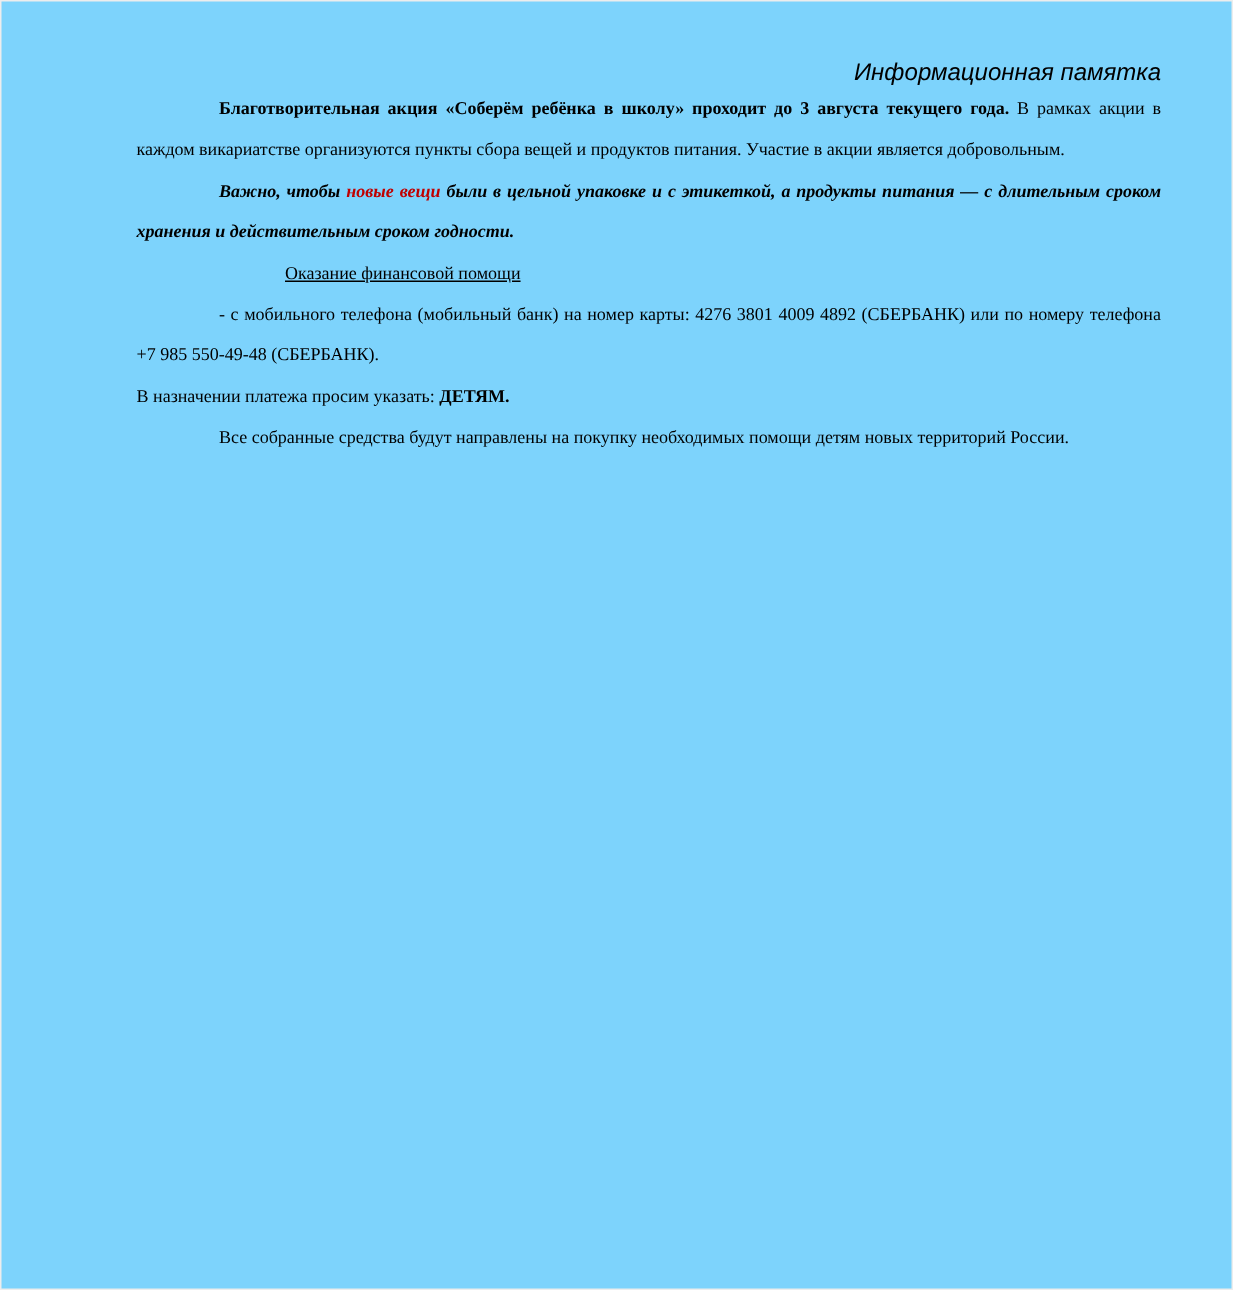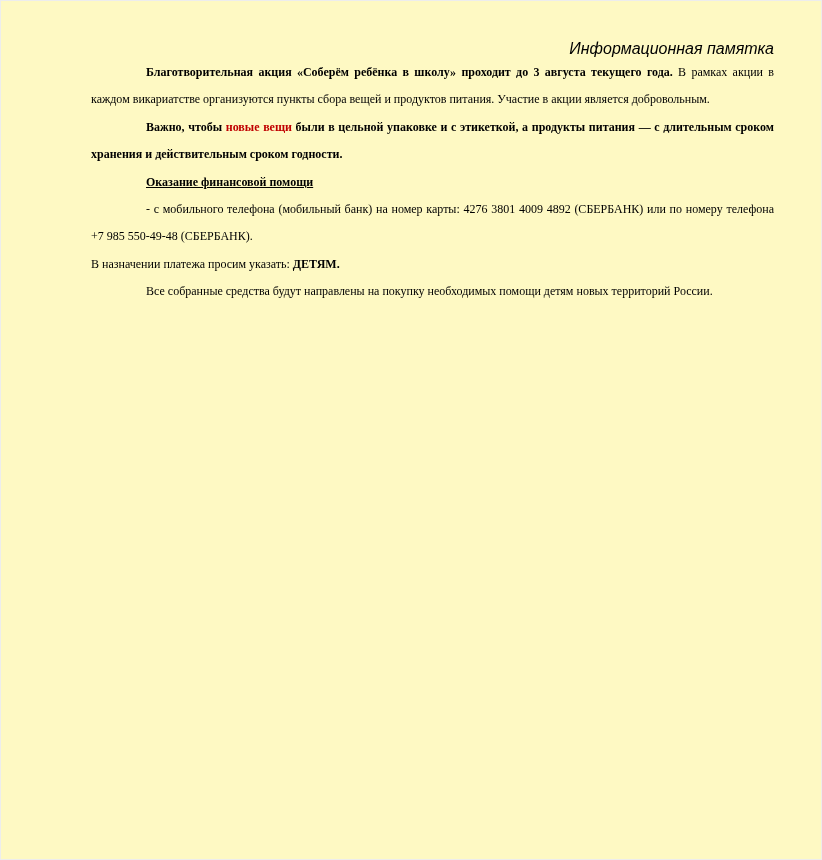"Информационная памятка" .page { background: #fef9c3 -> #7dd3fc }
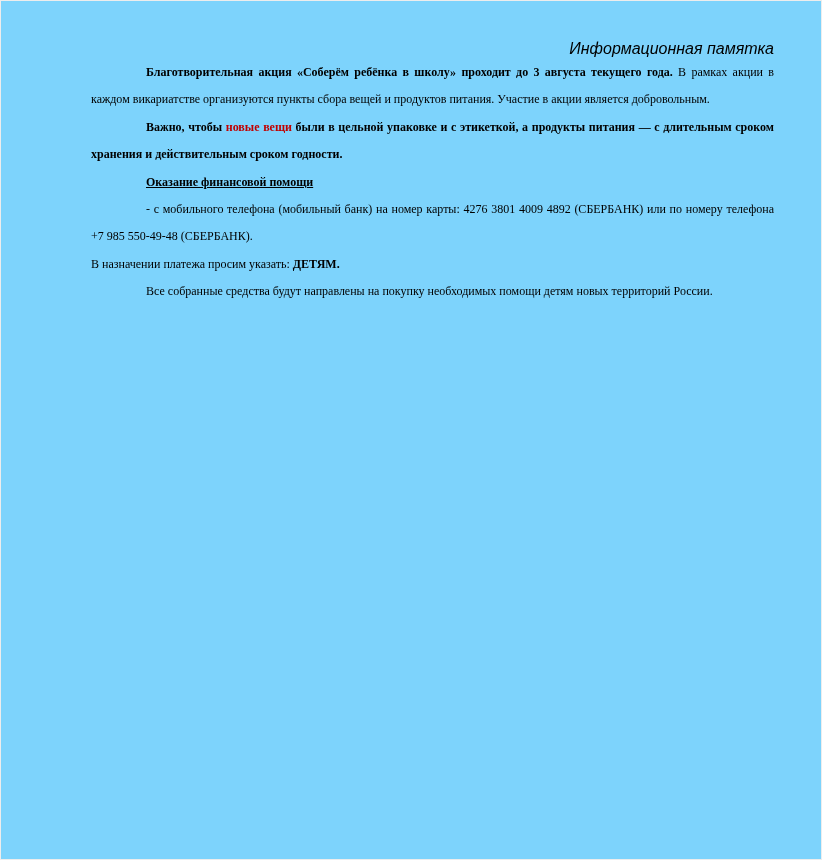"Важно, чтобы новые вещи были" .important-para { font-style: none -> italic }
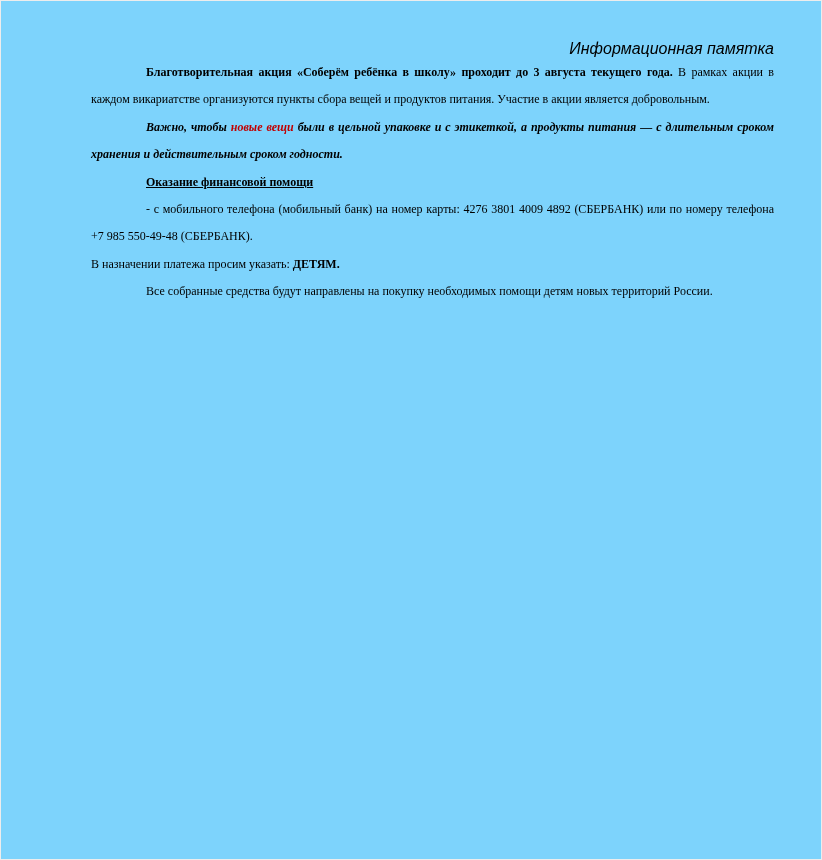"Оказание финансовой помощи" .heading-text { font-weight: bold -> normal; margin-left: none -> 44px }
